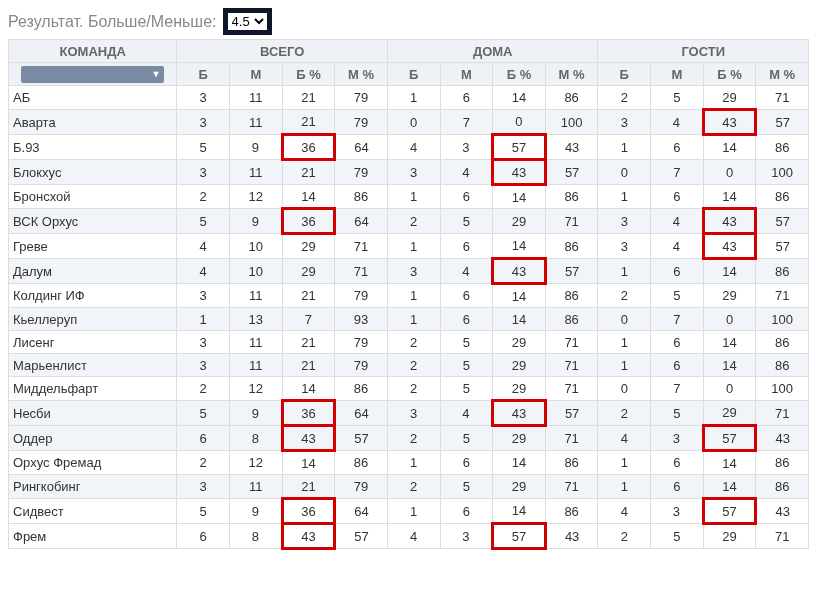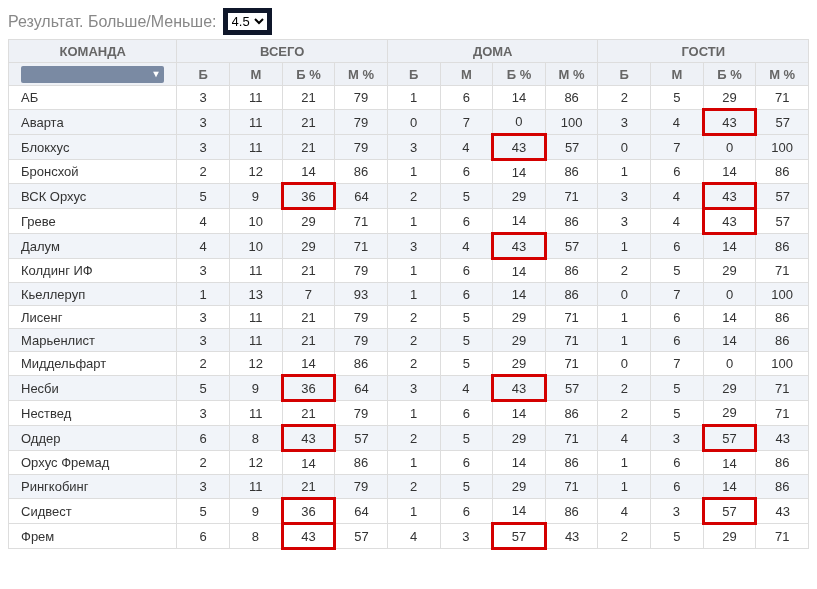"АБ" td.team-name { padding-left: 12px -> 4px }
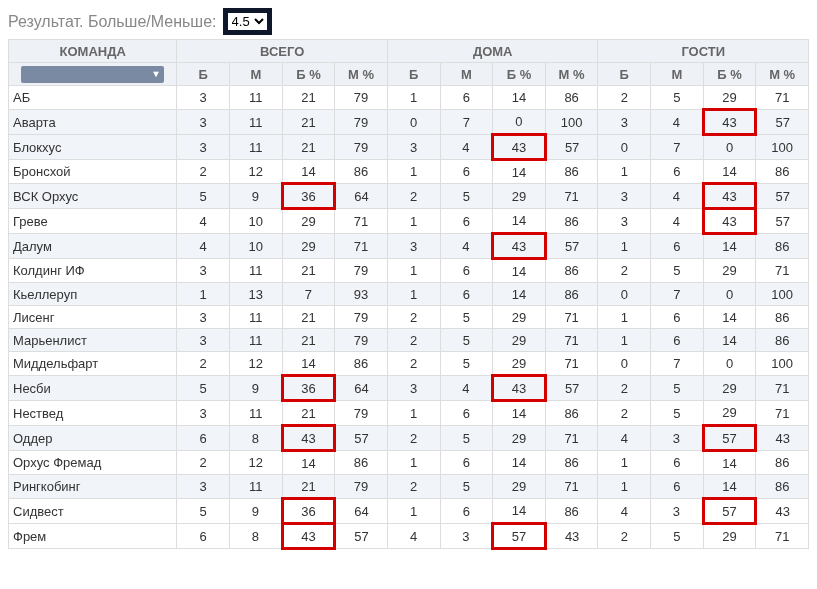"Б.93" tr.odd { html: none -> <tr> <td>Б.93</td> <td>5</td> <td>9</td> <td>36</td> <td>64</td> <td>4</td> <td>3</td> <td>57</td> <td>43</td> <td>1</td> <td>6</td> <td>14</td> <td>86</td> </tr> }
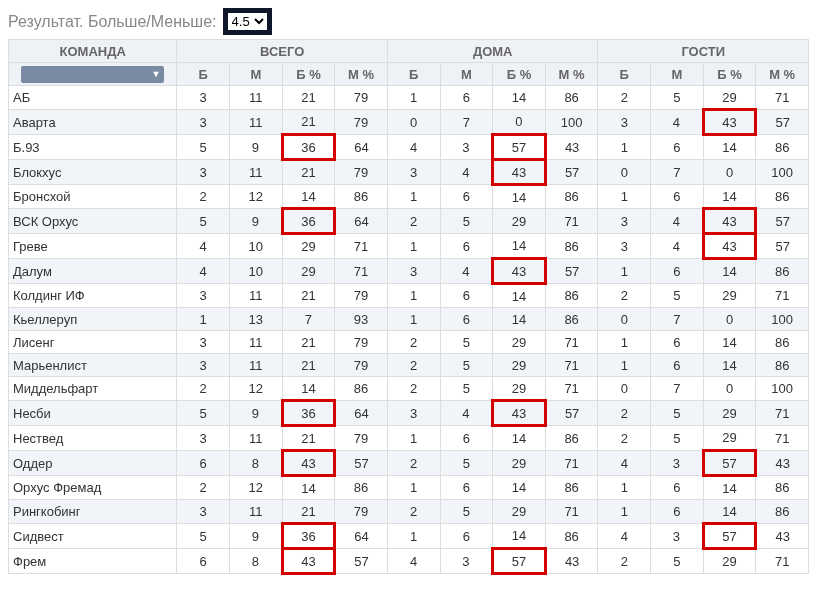"Нествед" tr.odd { html: <tr> <td>Нествед</td> <td>3</td> <td>11</td> <td>21</td> <td>79</td> <td>1</td> <td>6</td> <td>14</td> <td>86</td> <td>2</td> <td>5</td> <td>29</td> <td>71</td> </tr> -> none }
